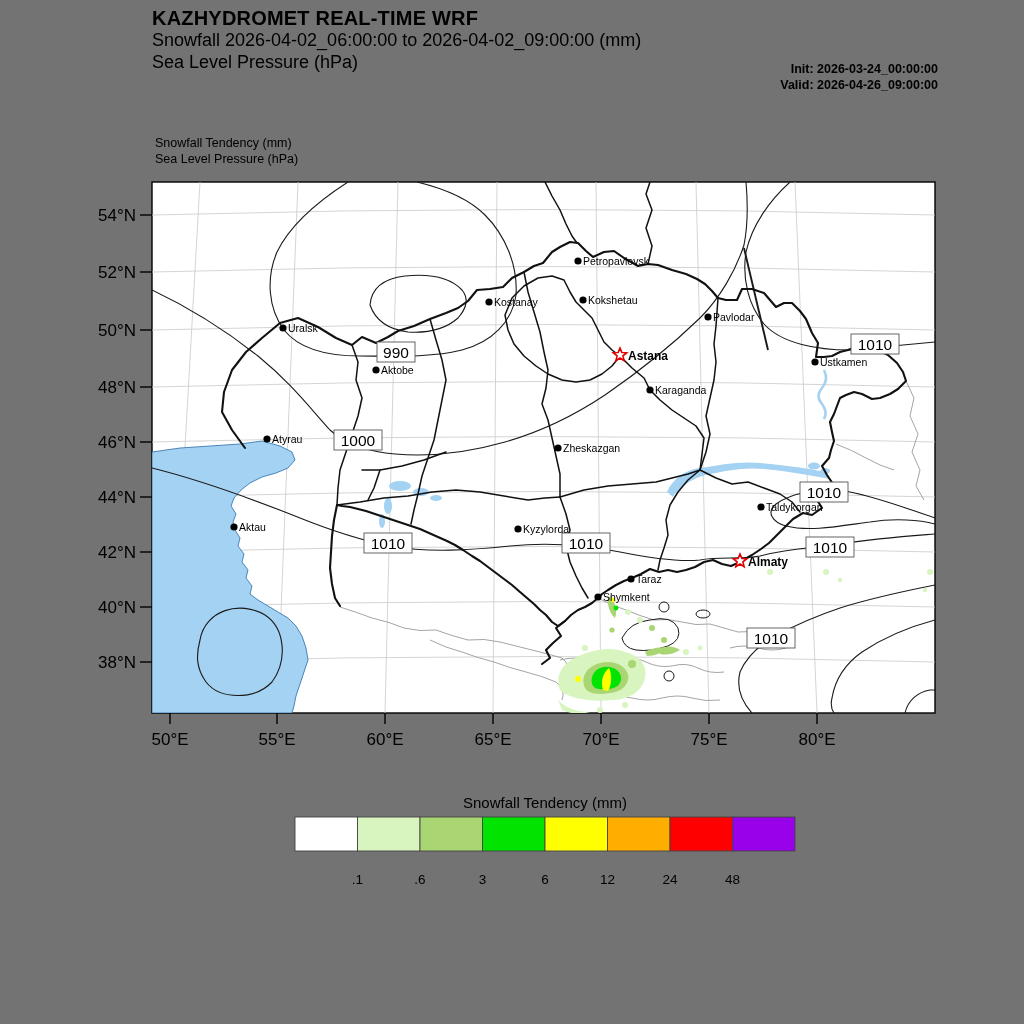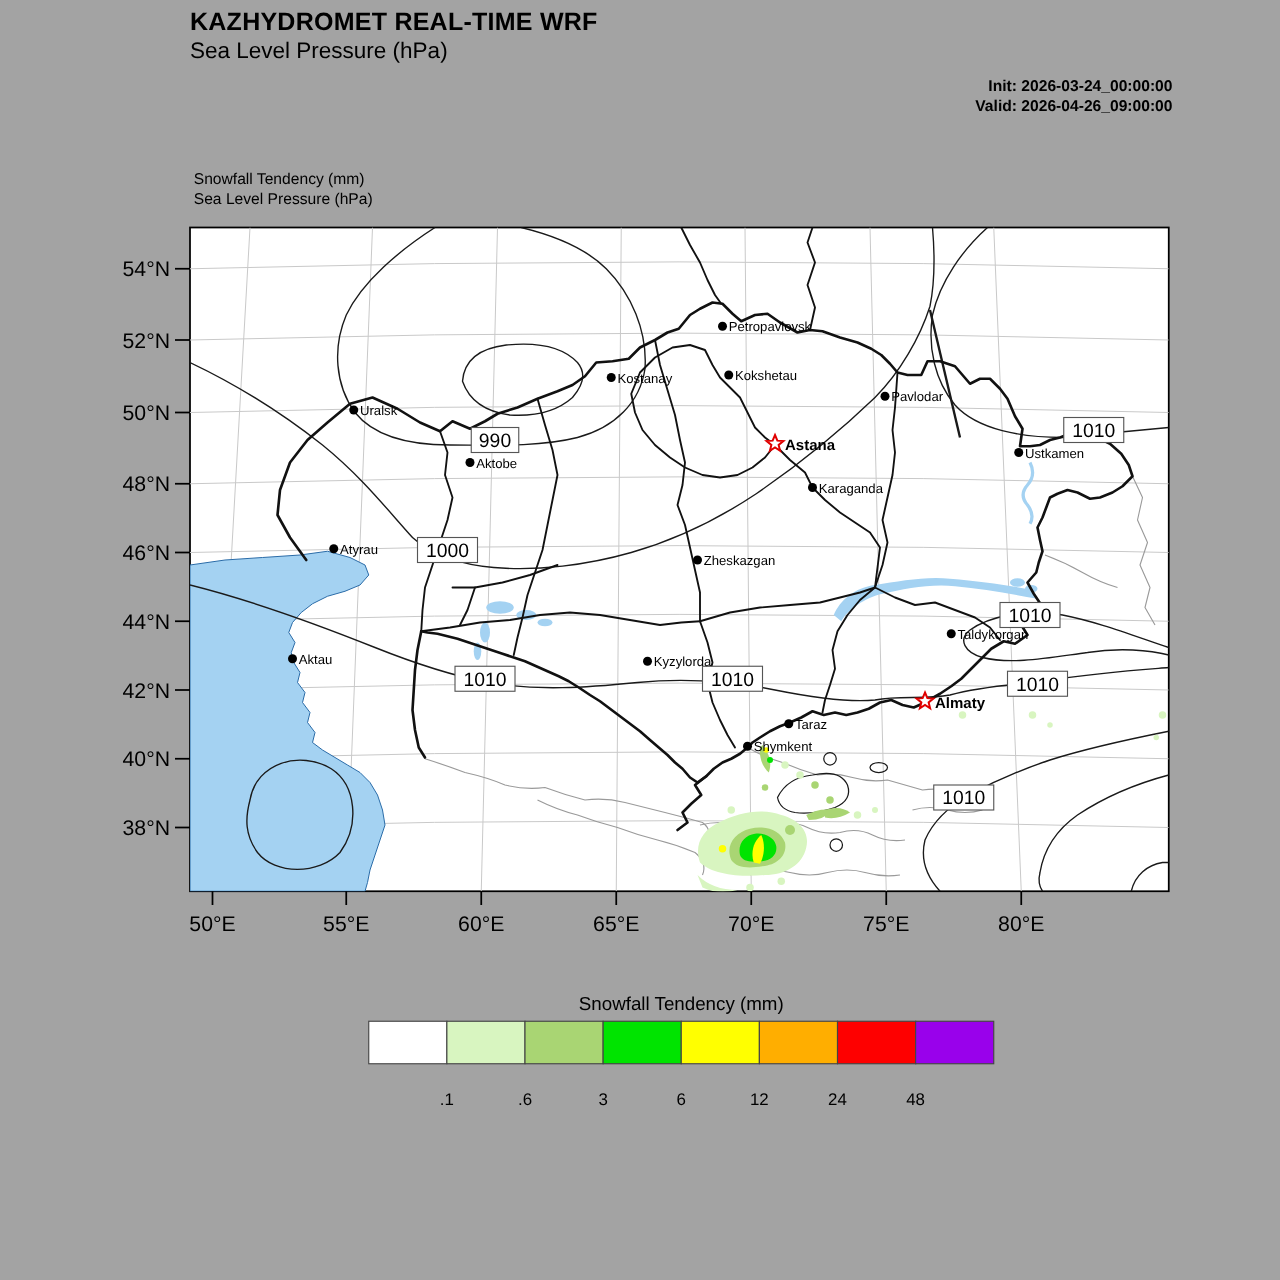"KAZHYDROMET REAL-TIME WRF" .page { background: #a3a3a3 -> #737373 }
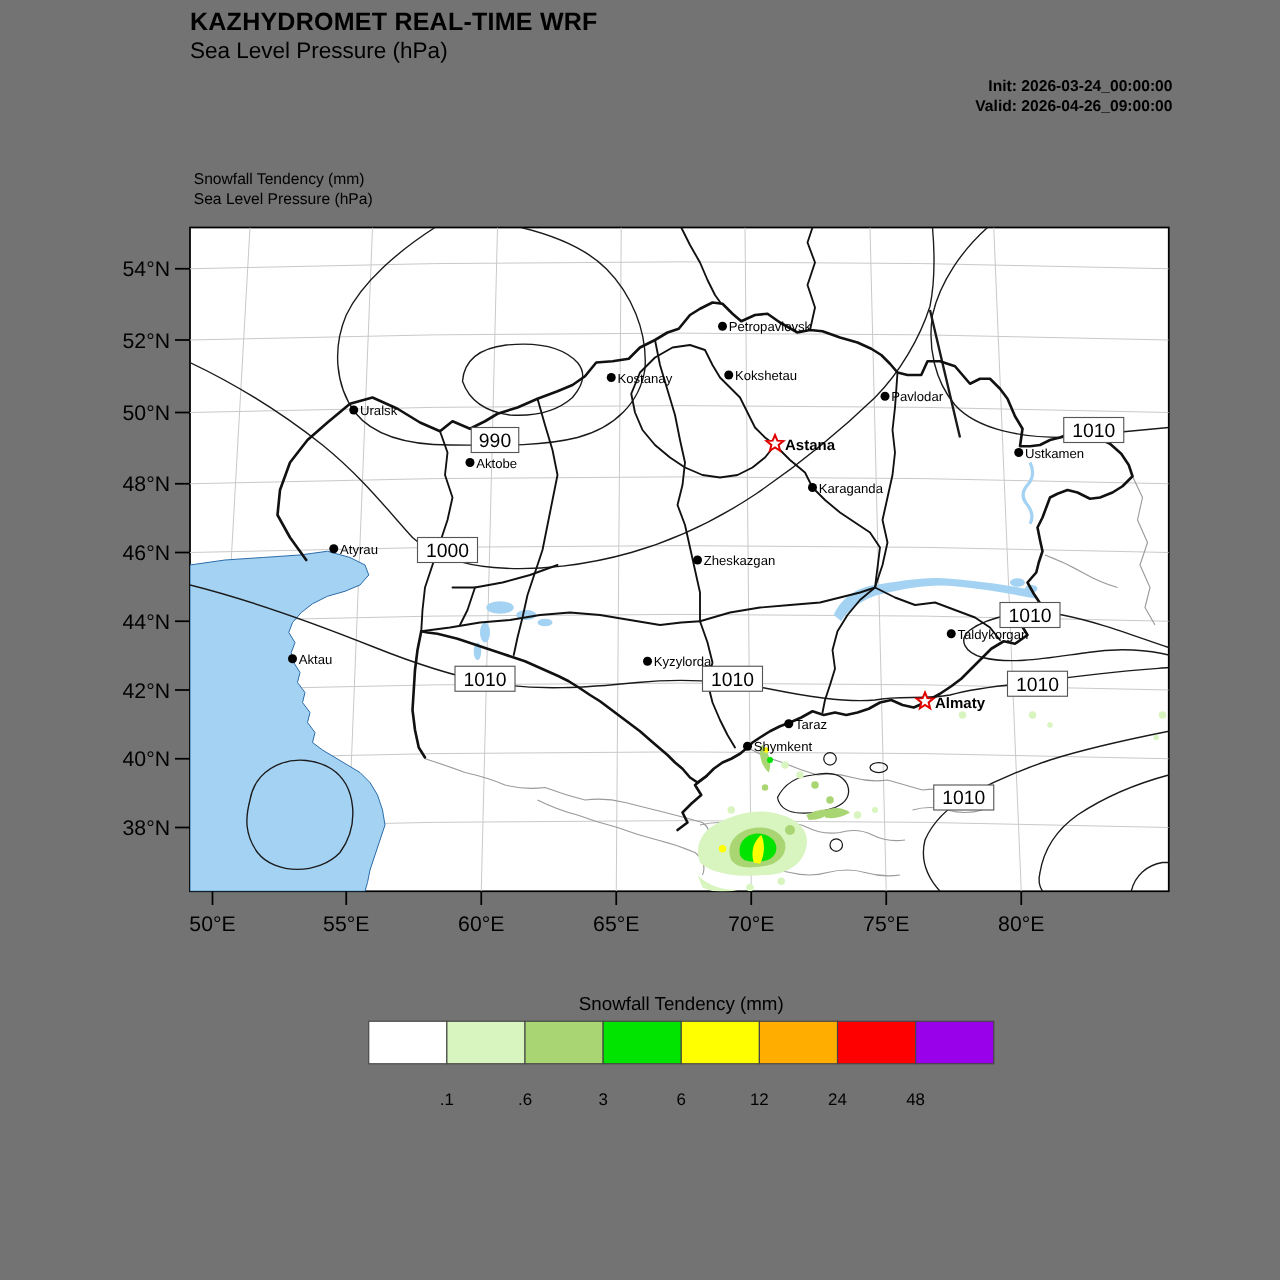"Snowfall 2026-04-02_06:00:00 to" div.t2 { html: none -> <div>Snowfall 2026-04-02_06:00:00 to 2026-04-02_09:00:00 (mm)</div> }
